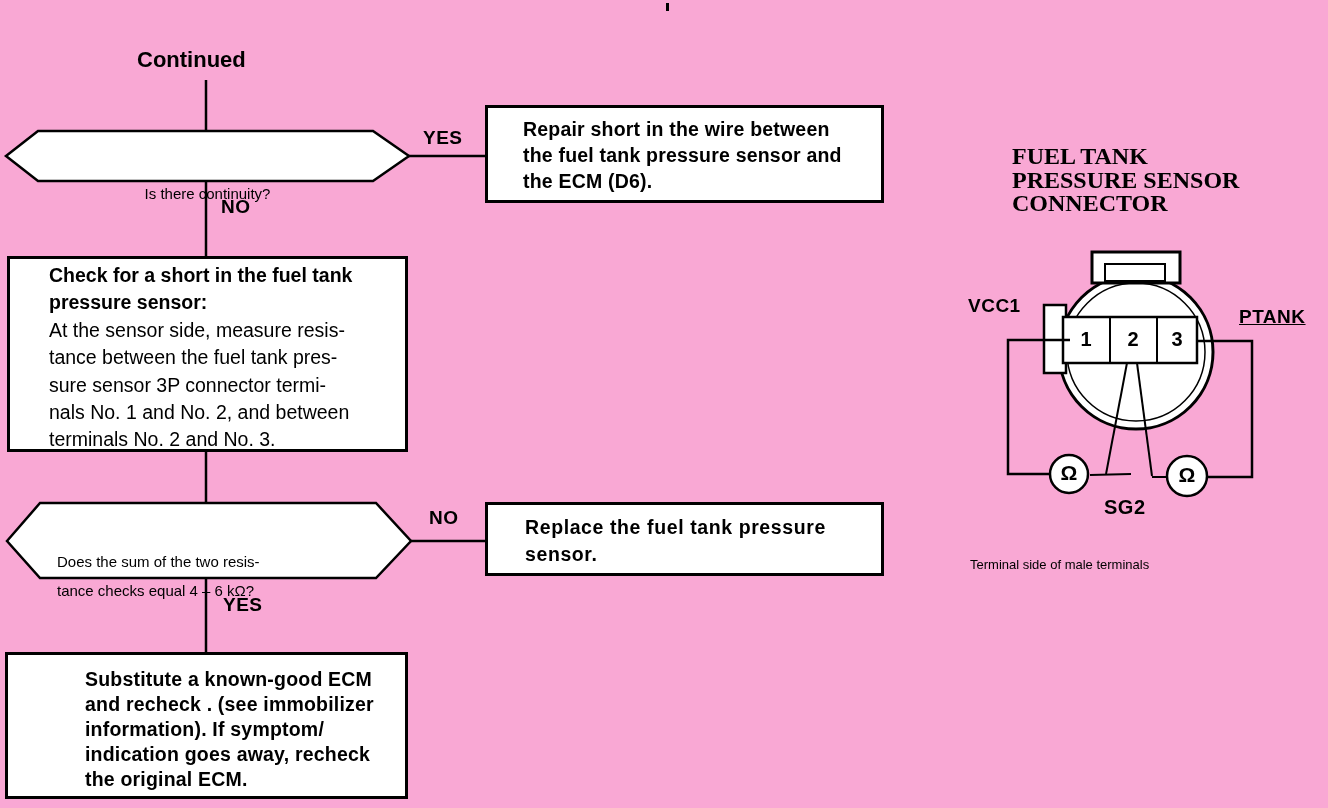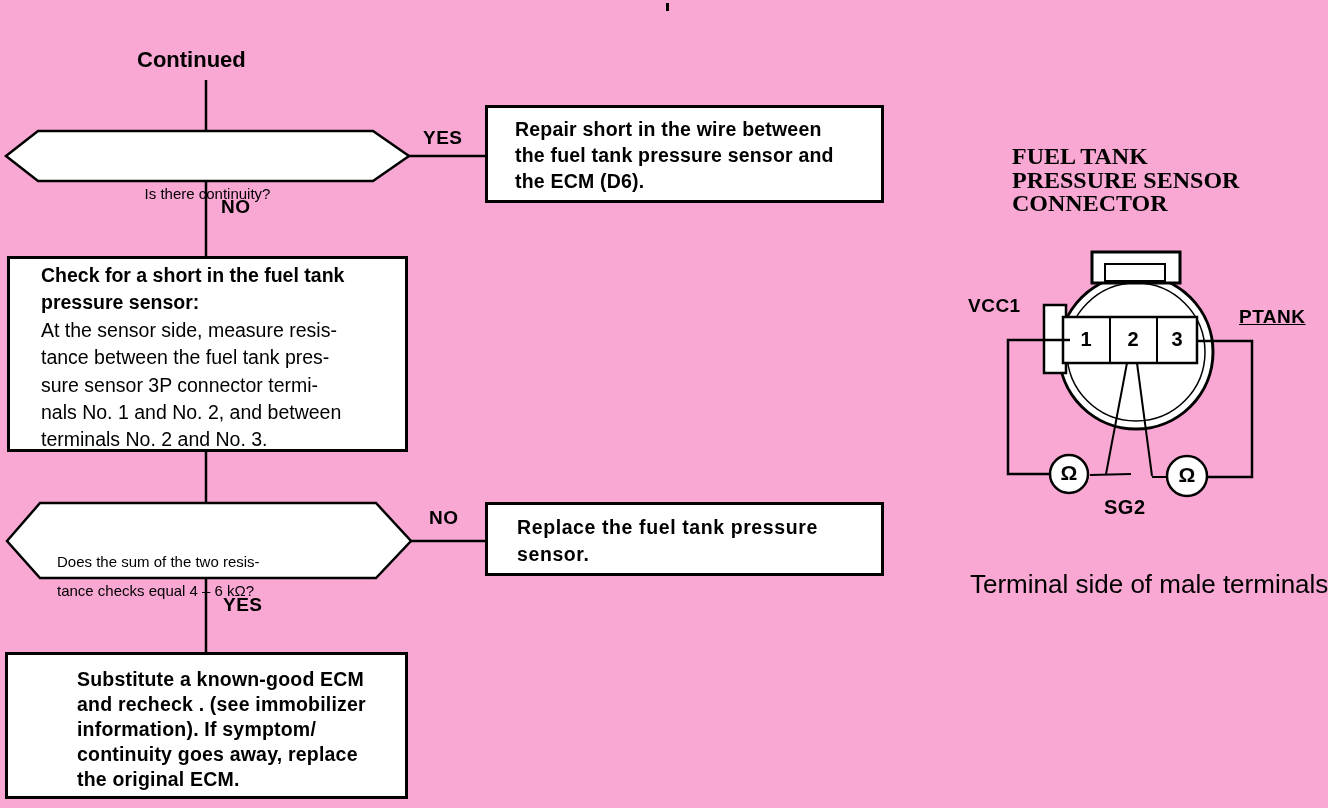"Repair short in the wire" .box-text { margin-left: none -> 8px }
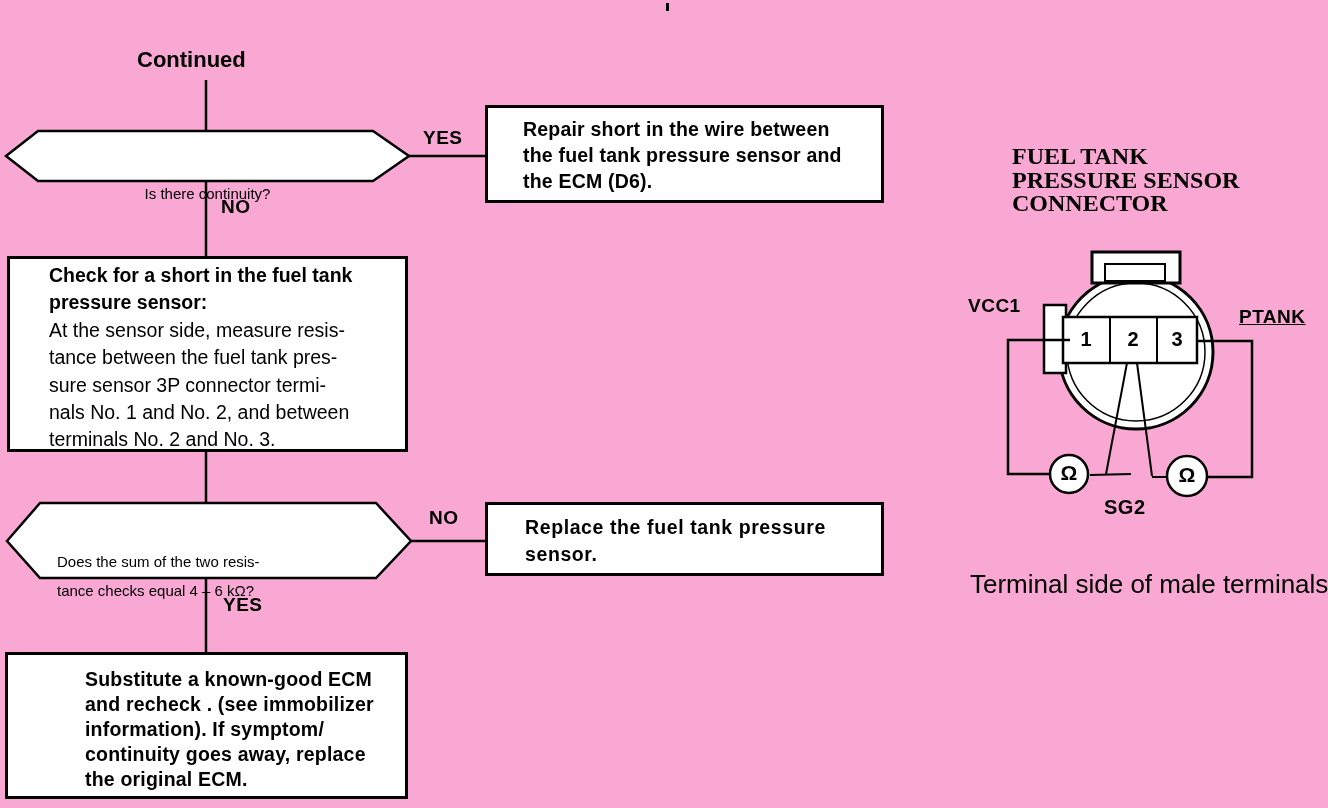"Terminal side of male terminals" div.t { font-size: 26px -> 13px; top: 569px -> 557px }
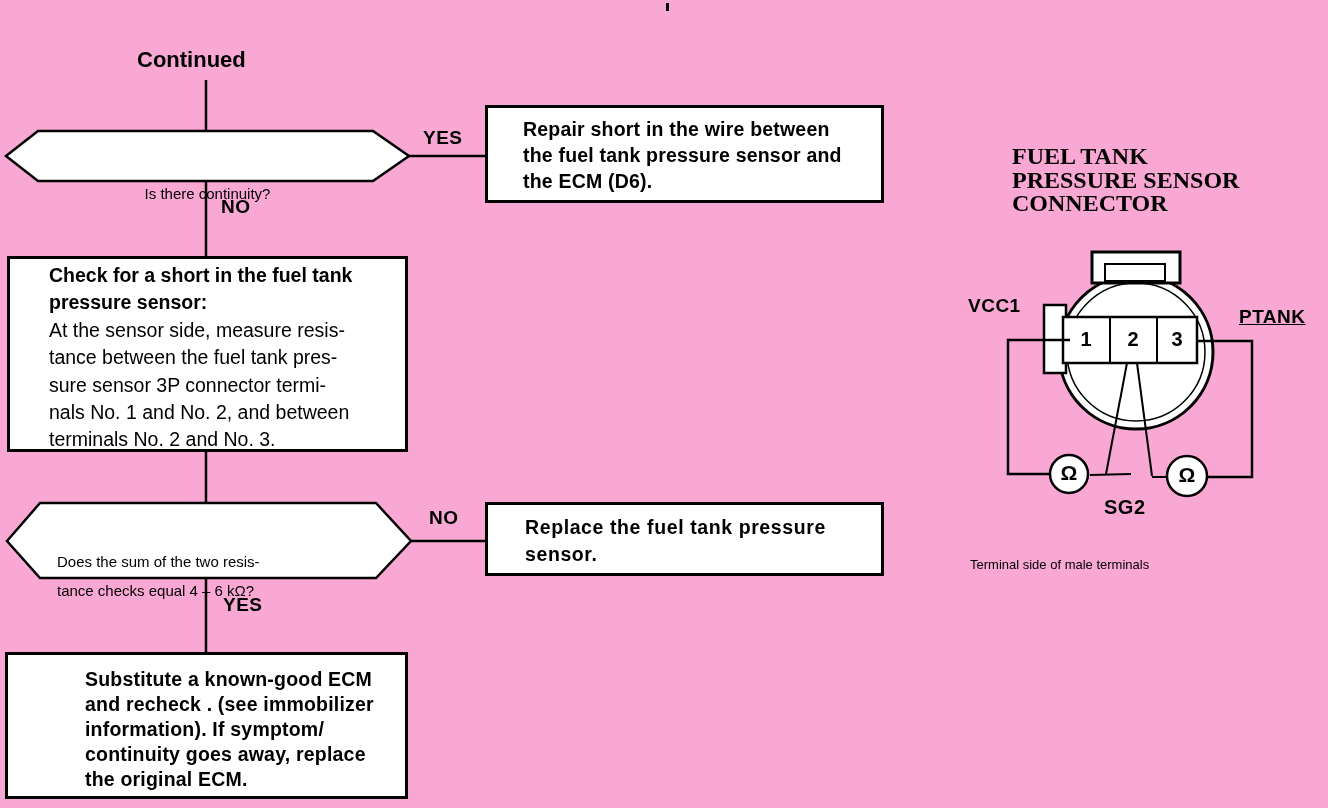"continuity goes away, replace" div { text: continuity goes away, replace -> indication goes away, recheck }
